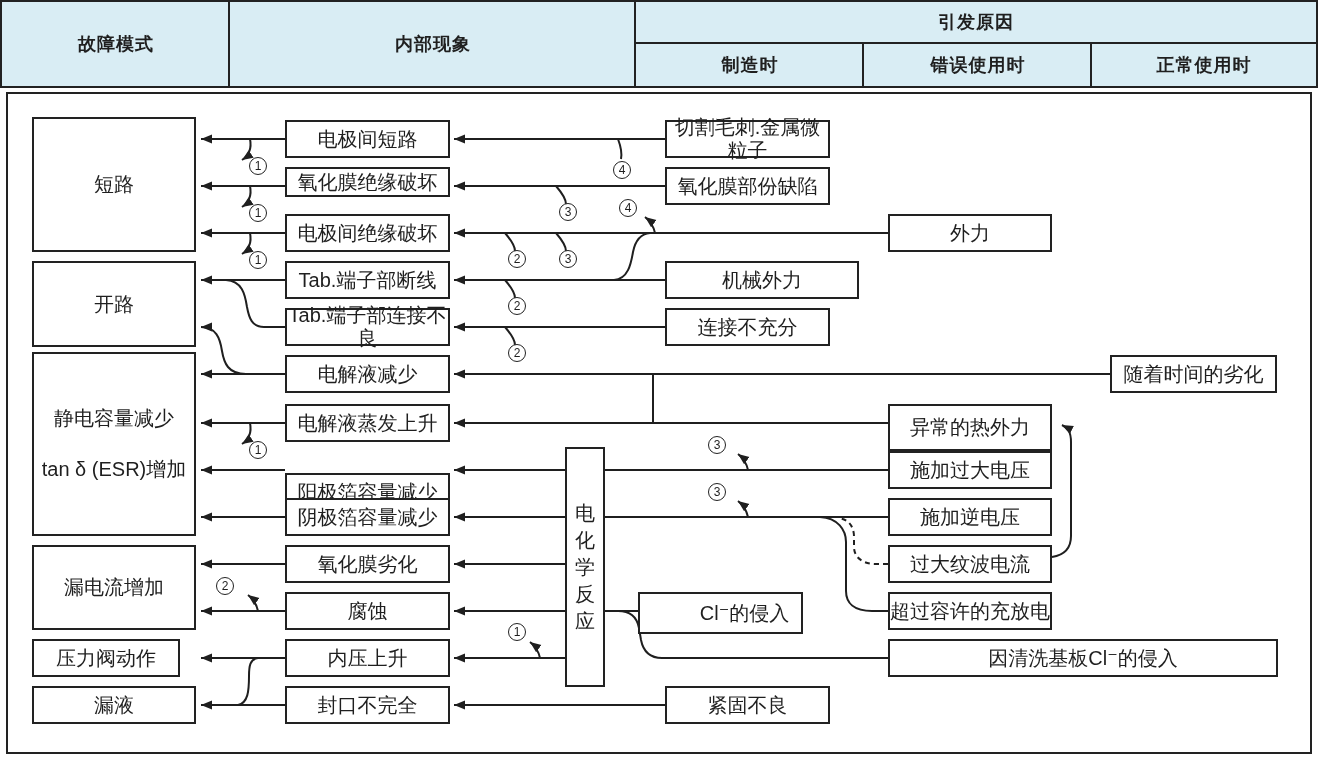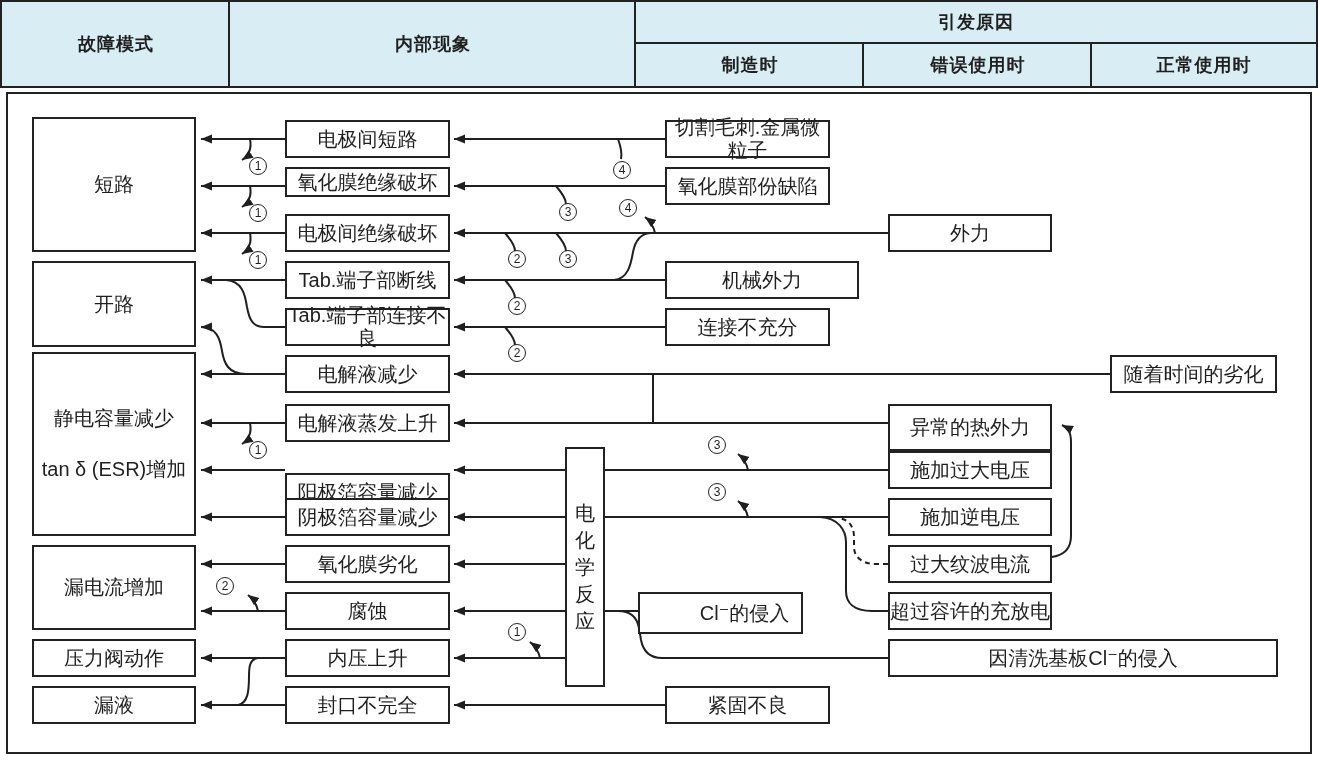"压力阀动作" div.node { width: 164px -> 148px }
